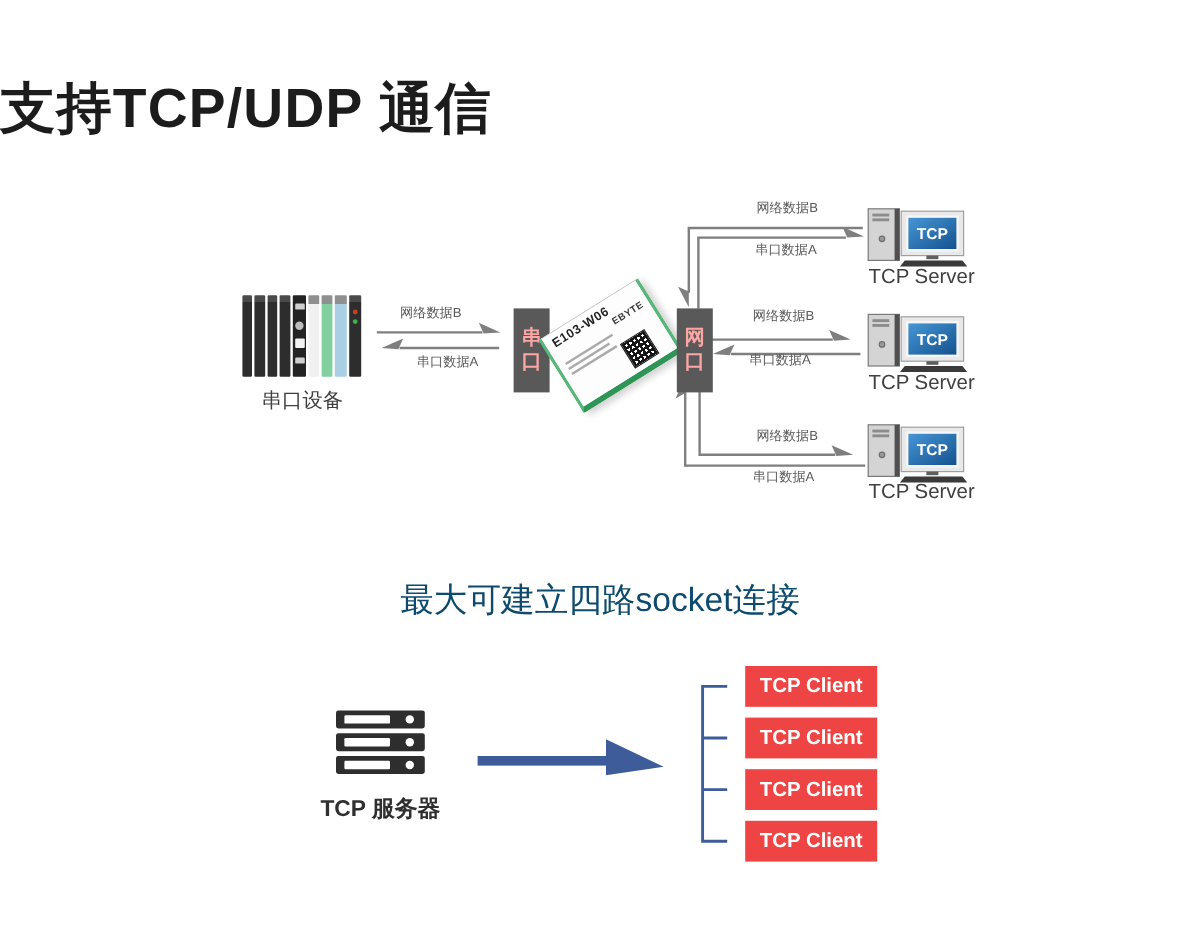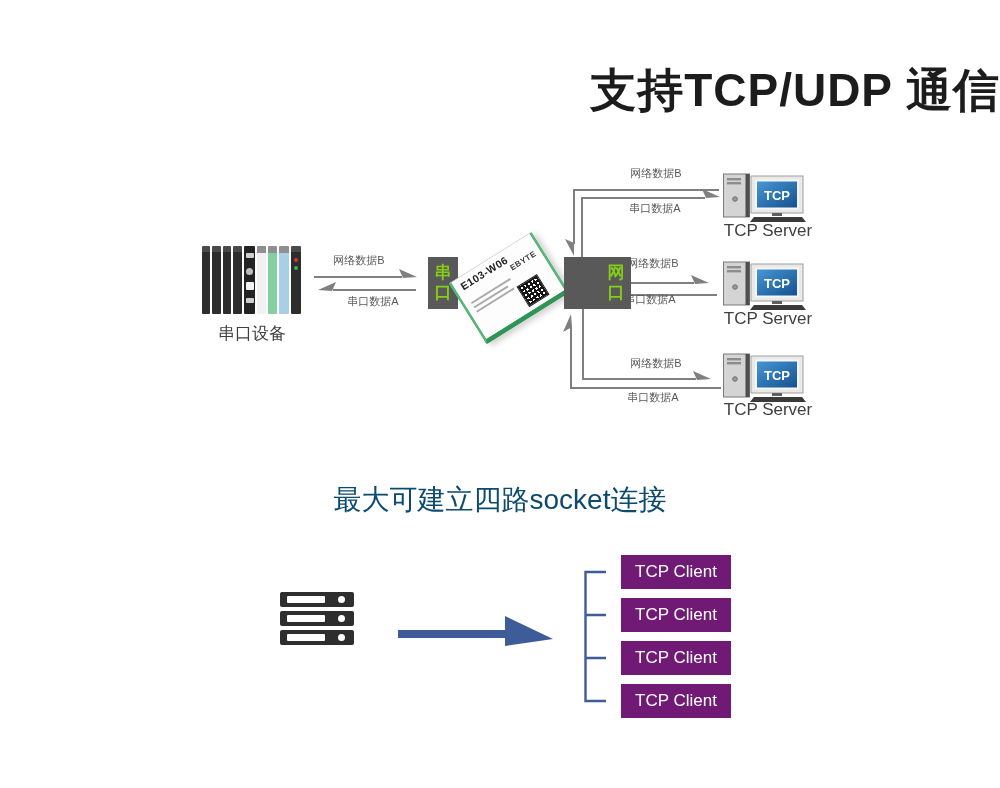"支持TCP/UDP 通信" .page-title { text-align: right -> left }
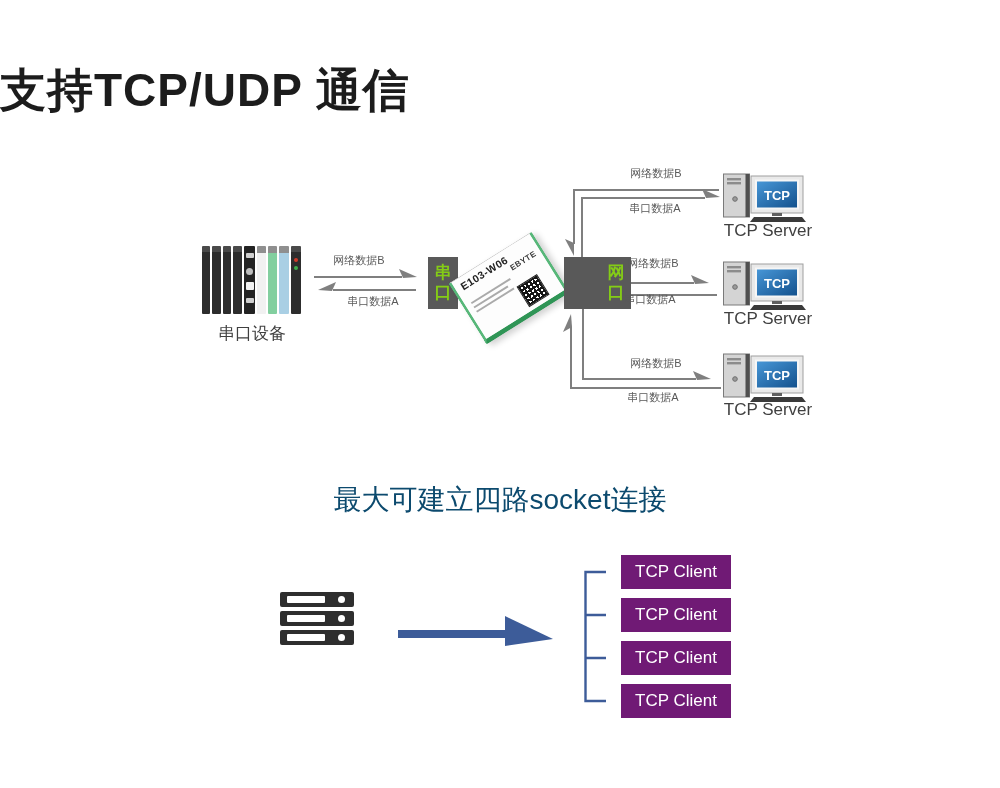"串口" .port-box { color: #84cc16 -> #fca5a5; height: 52px -> 70px }
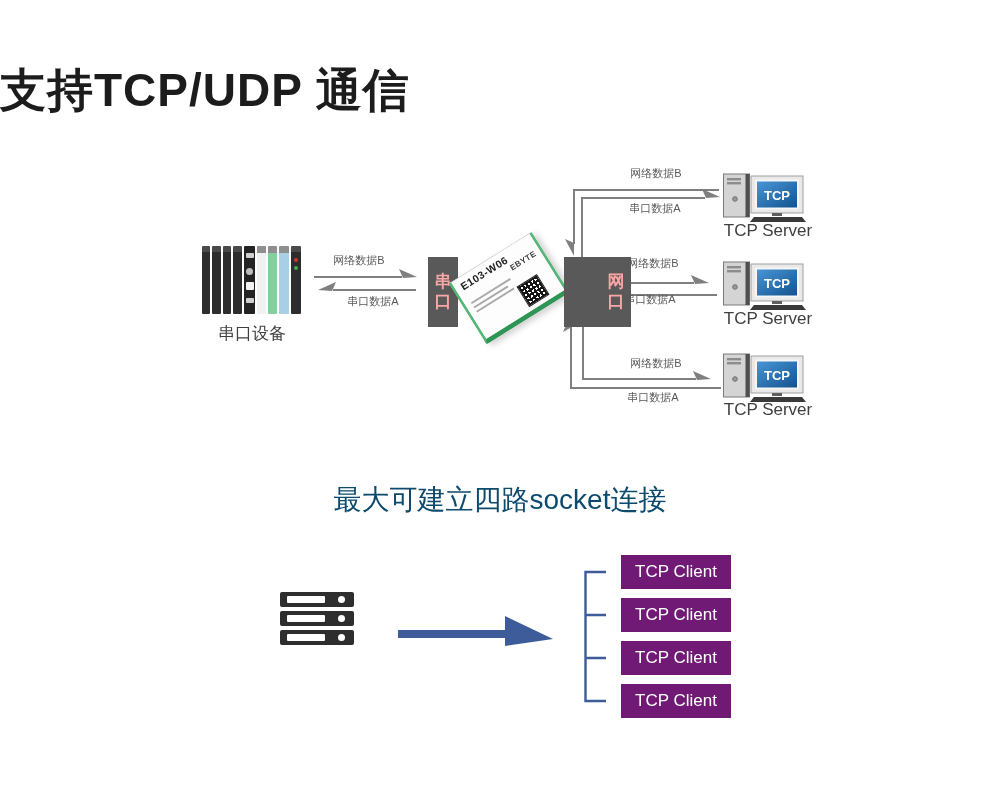"网口" div.abs { padding-left: 37px -> none }
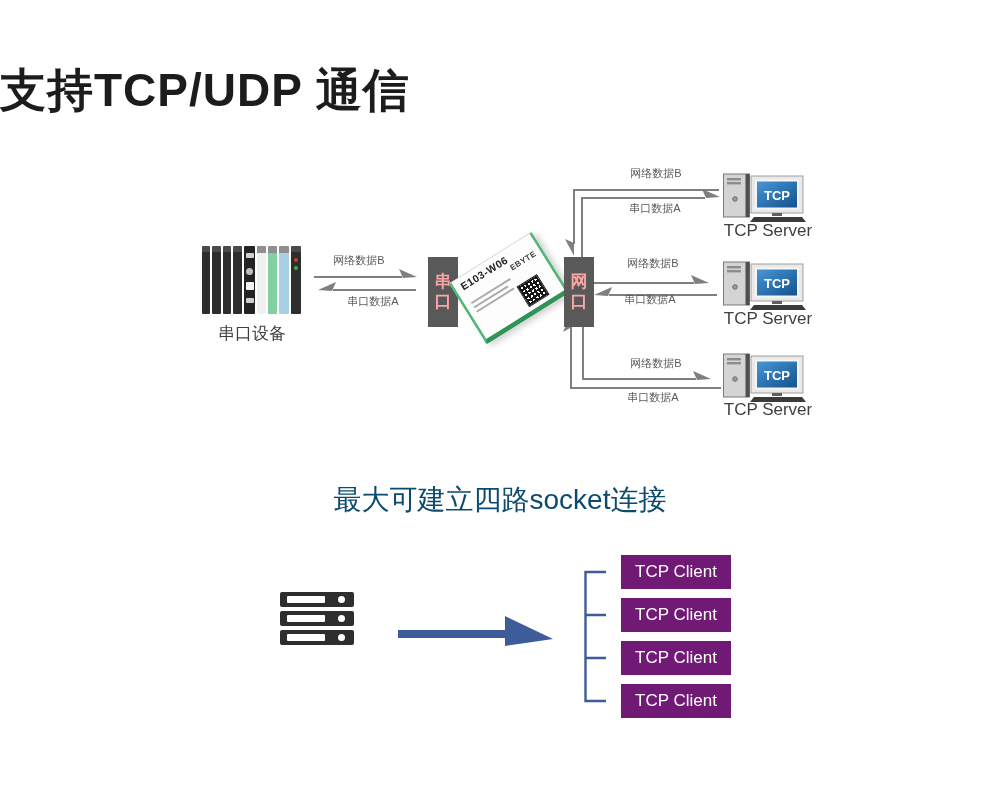"TCP Client" .client { background: #701a75 -> #ef4444; font-weight: 400 -> 700 }
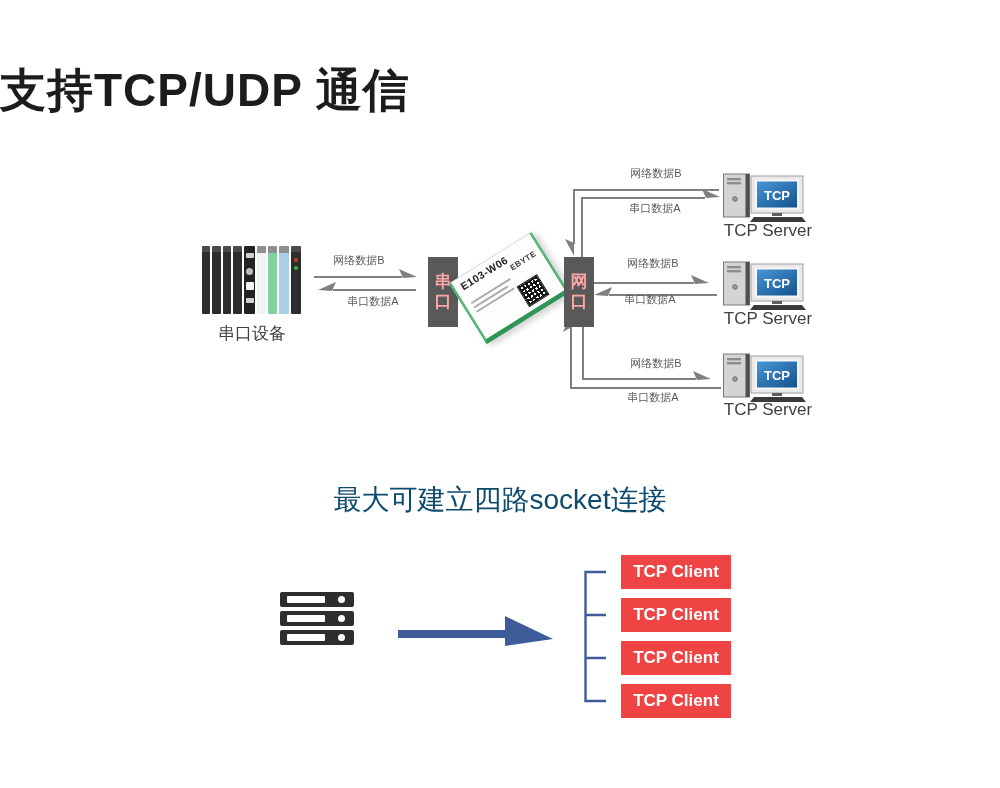"TCP 服务器" div.abs { html: none -> <div>TCP 服务器</div> }
